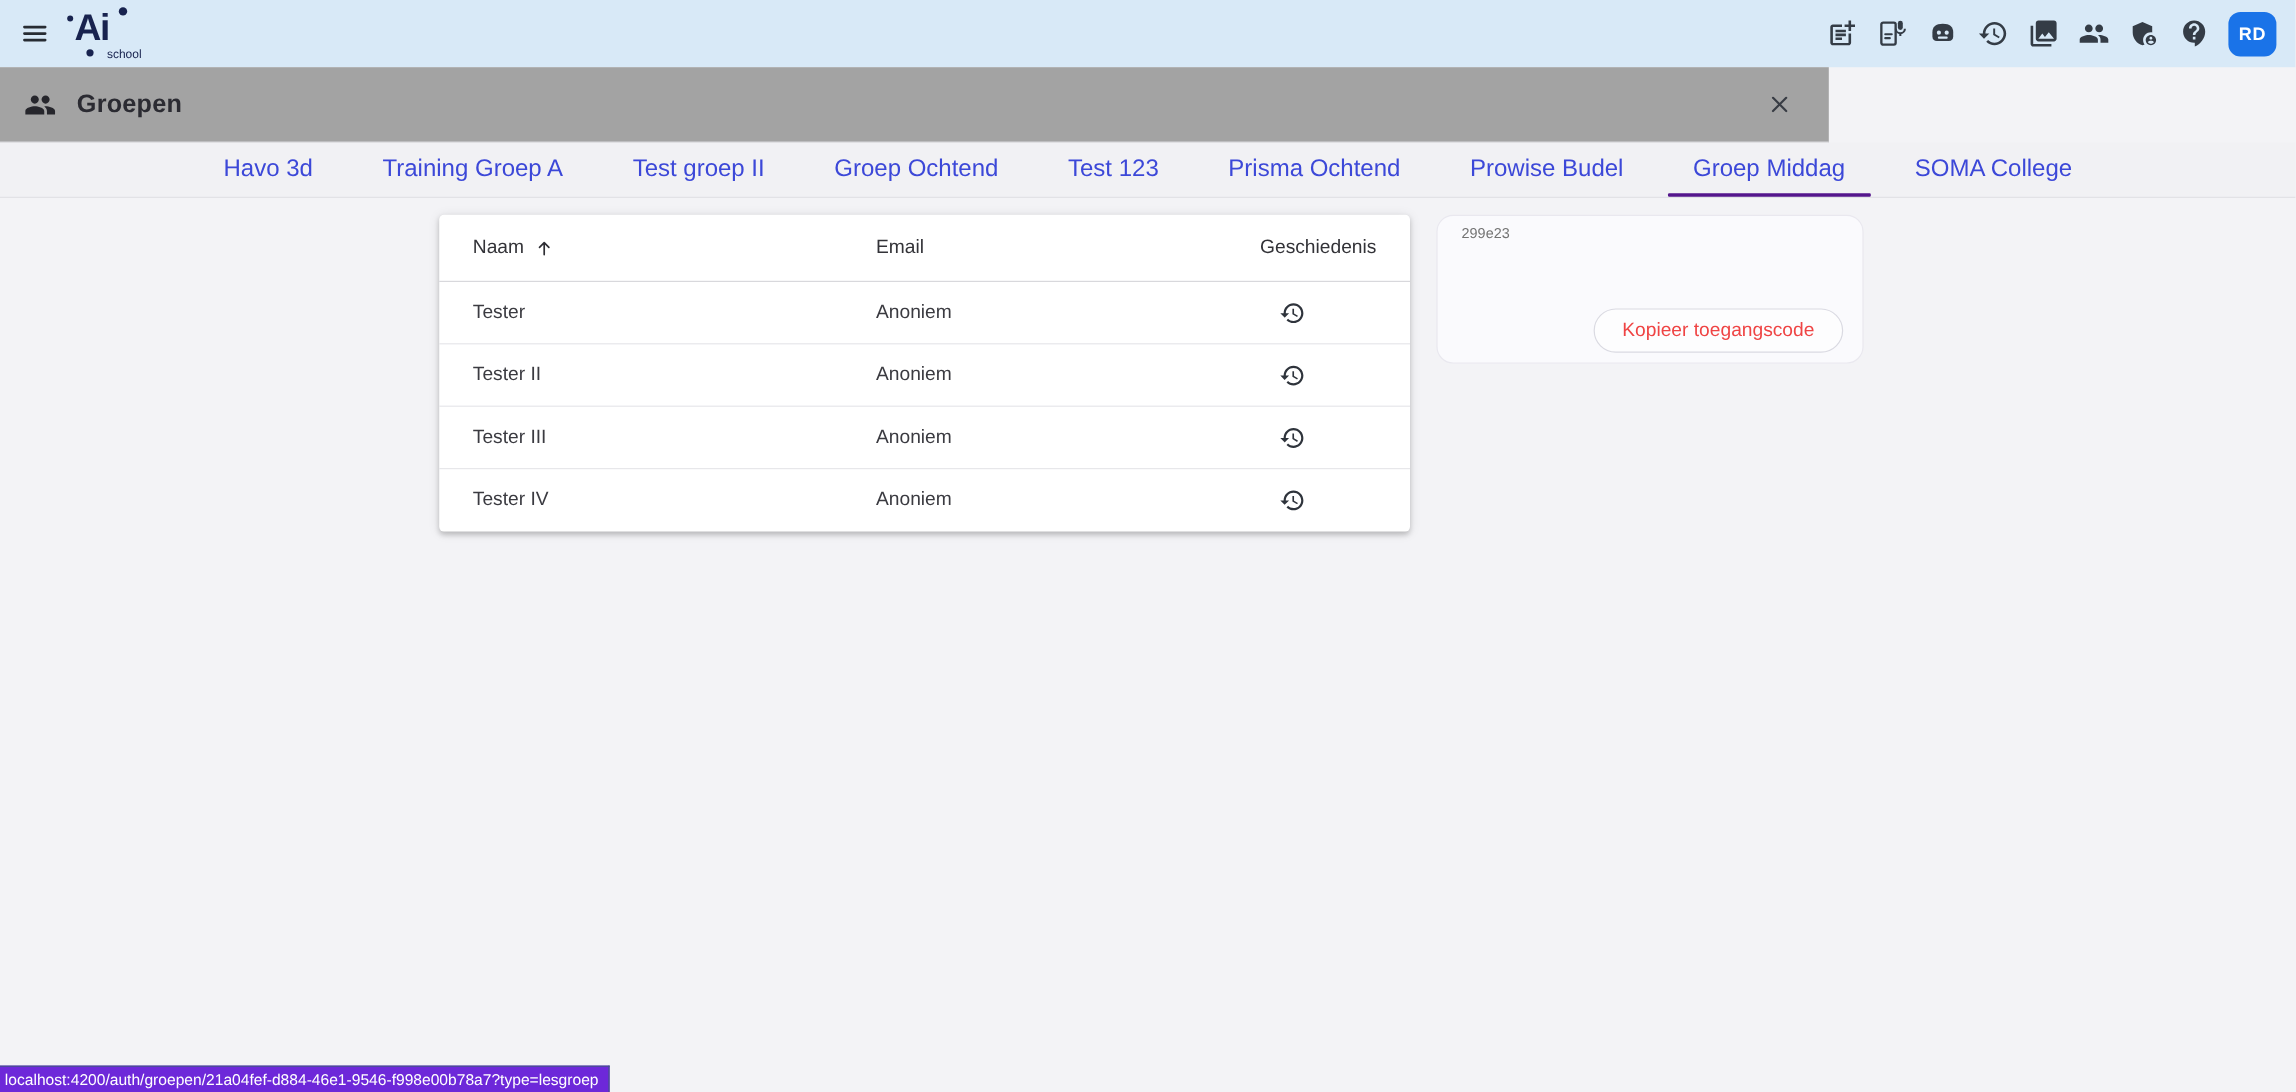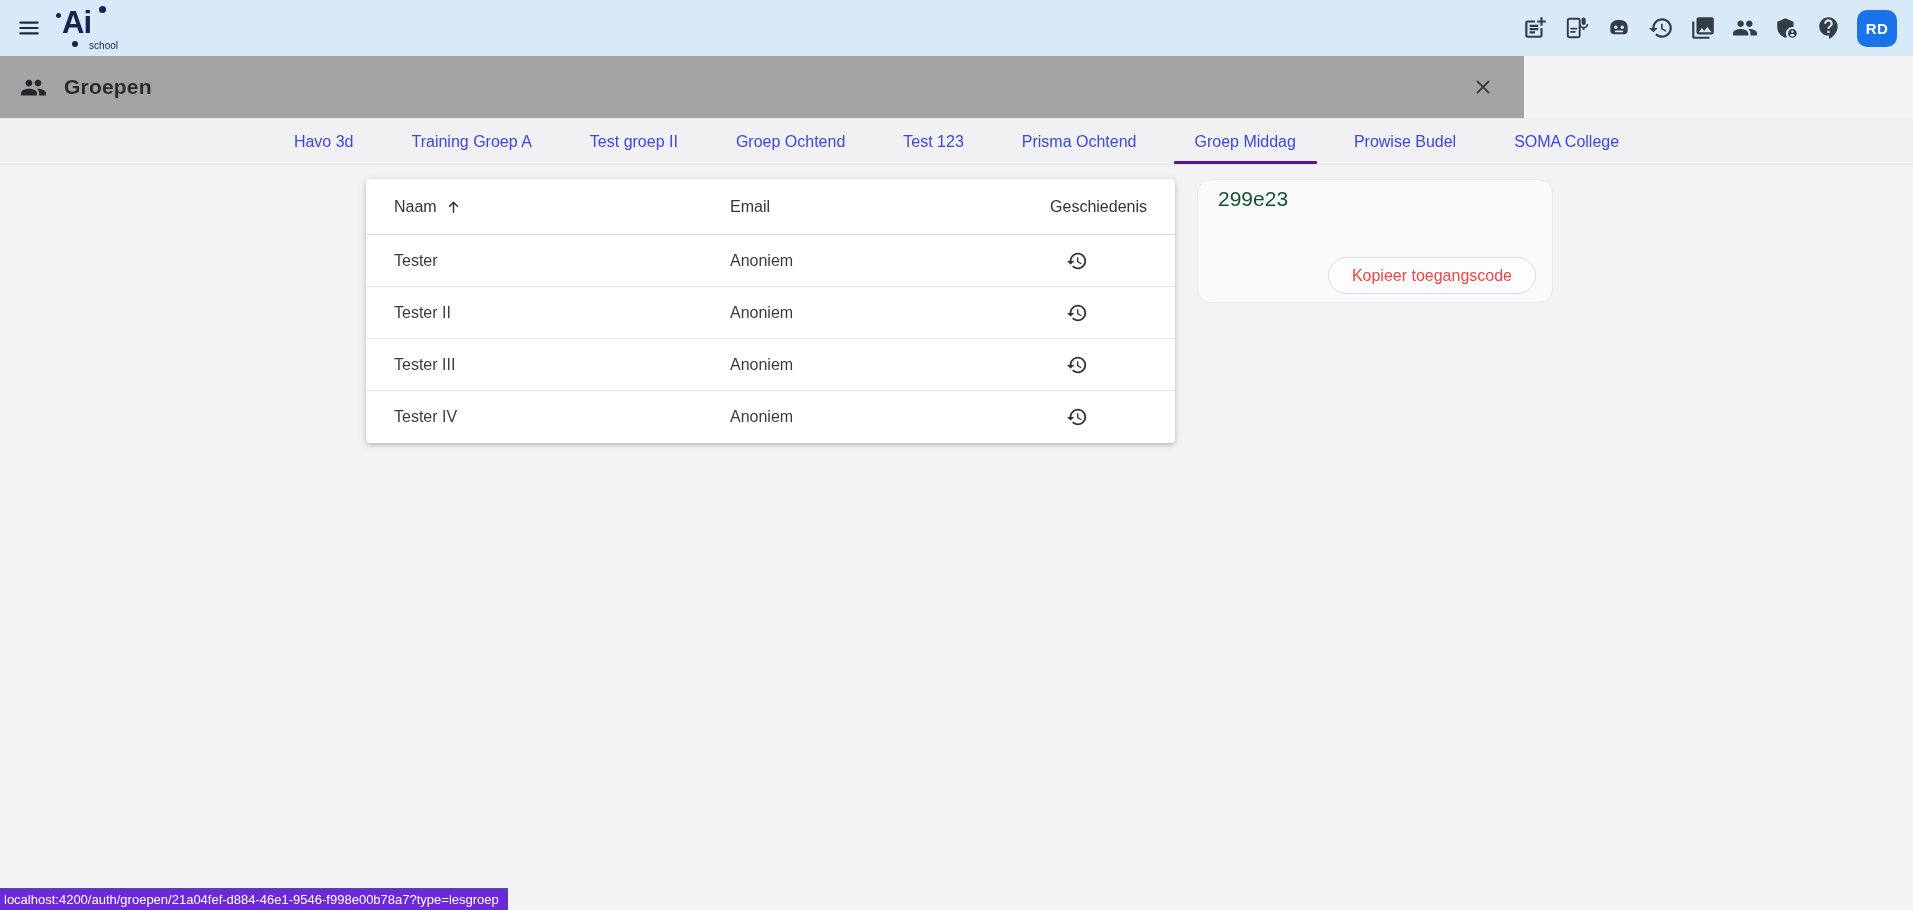"Havo 3d" .tab { font-size: 16px -> 20px }
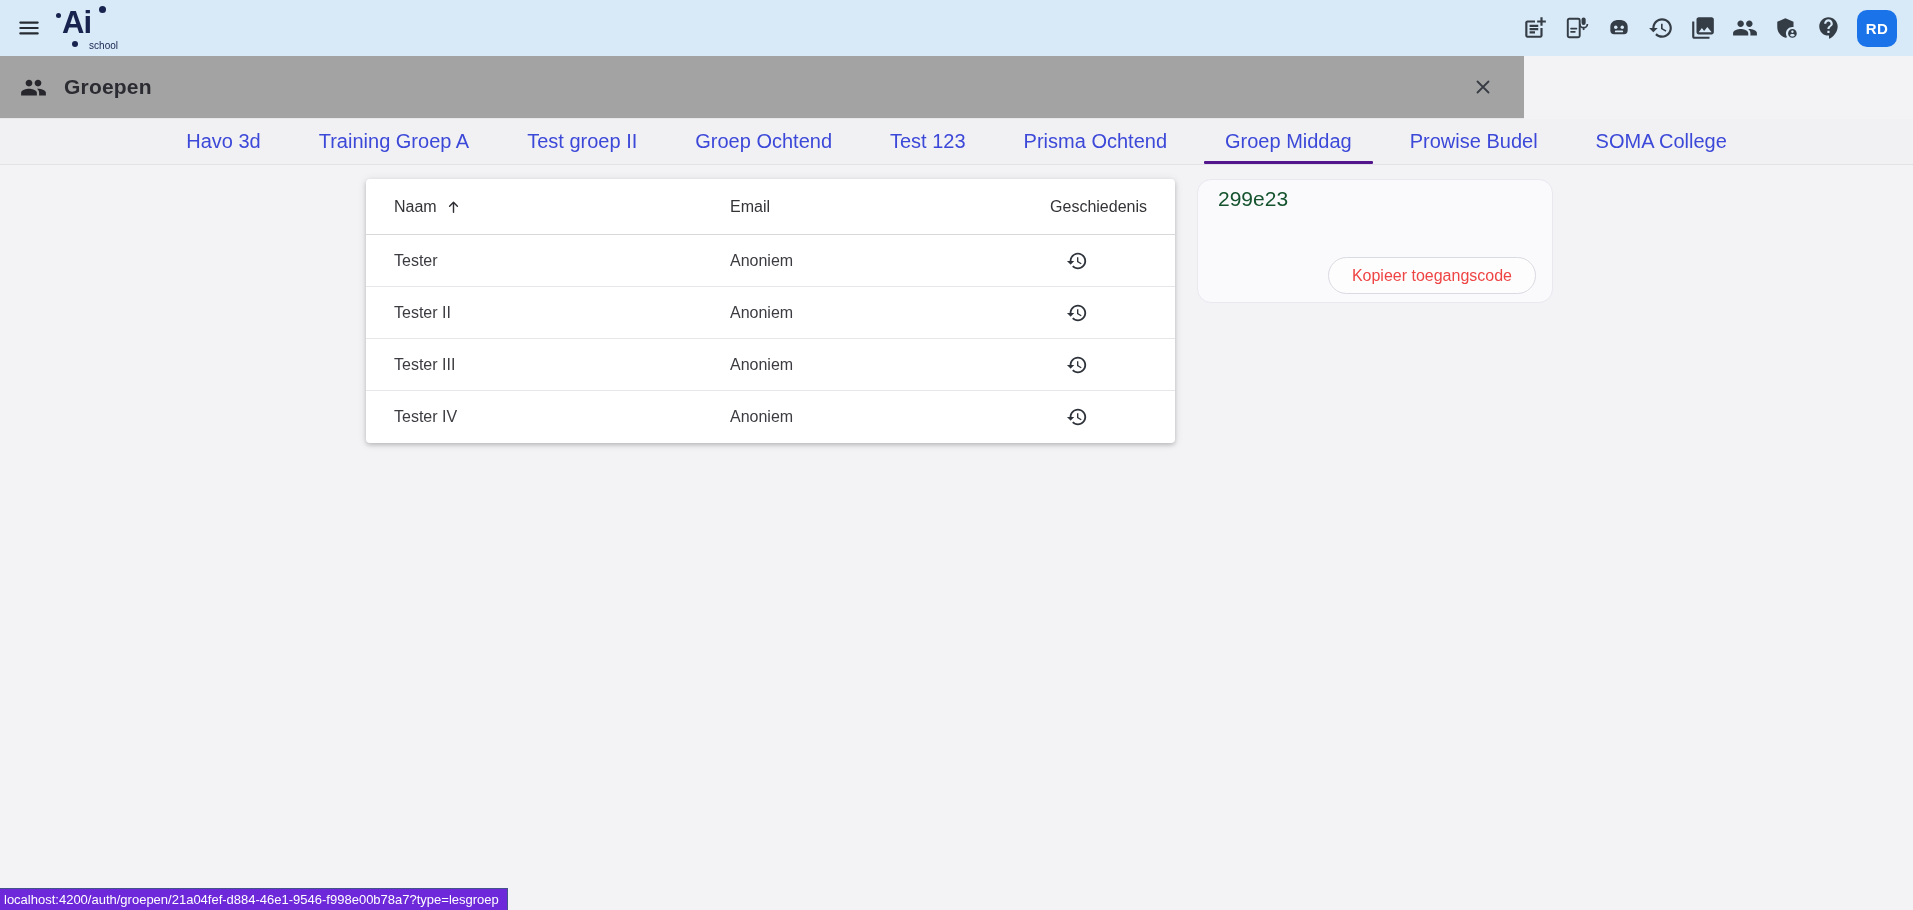"Groep Middag" a.tab { order: before "Prowise Budel" -> after "Prowise Budel" }
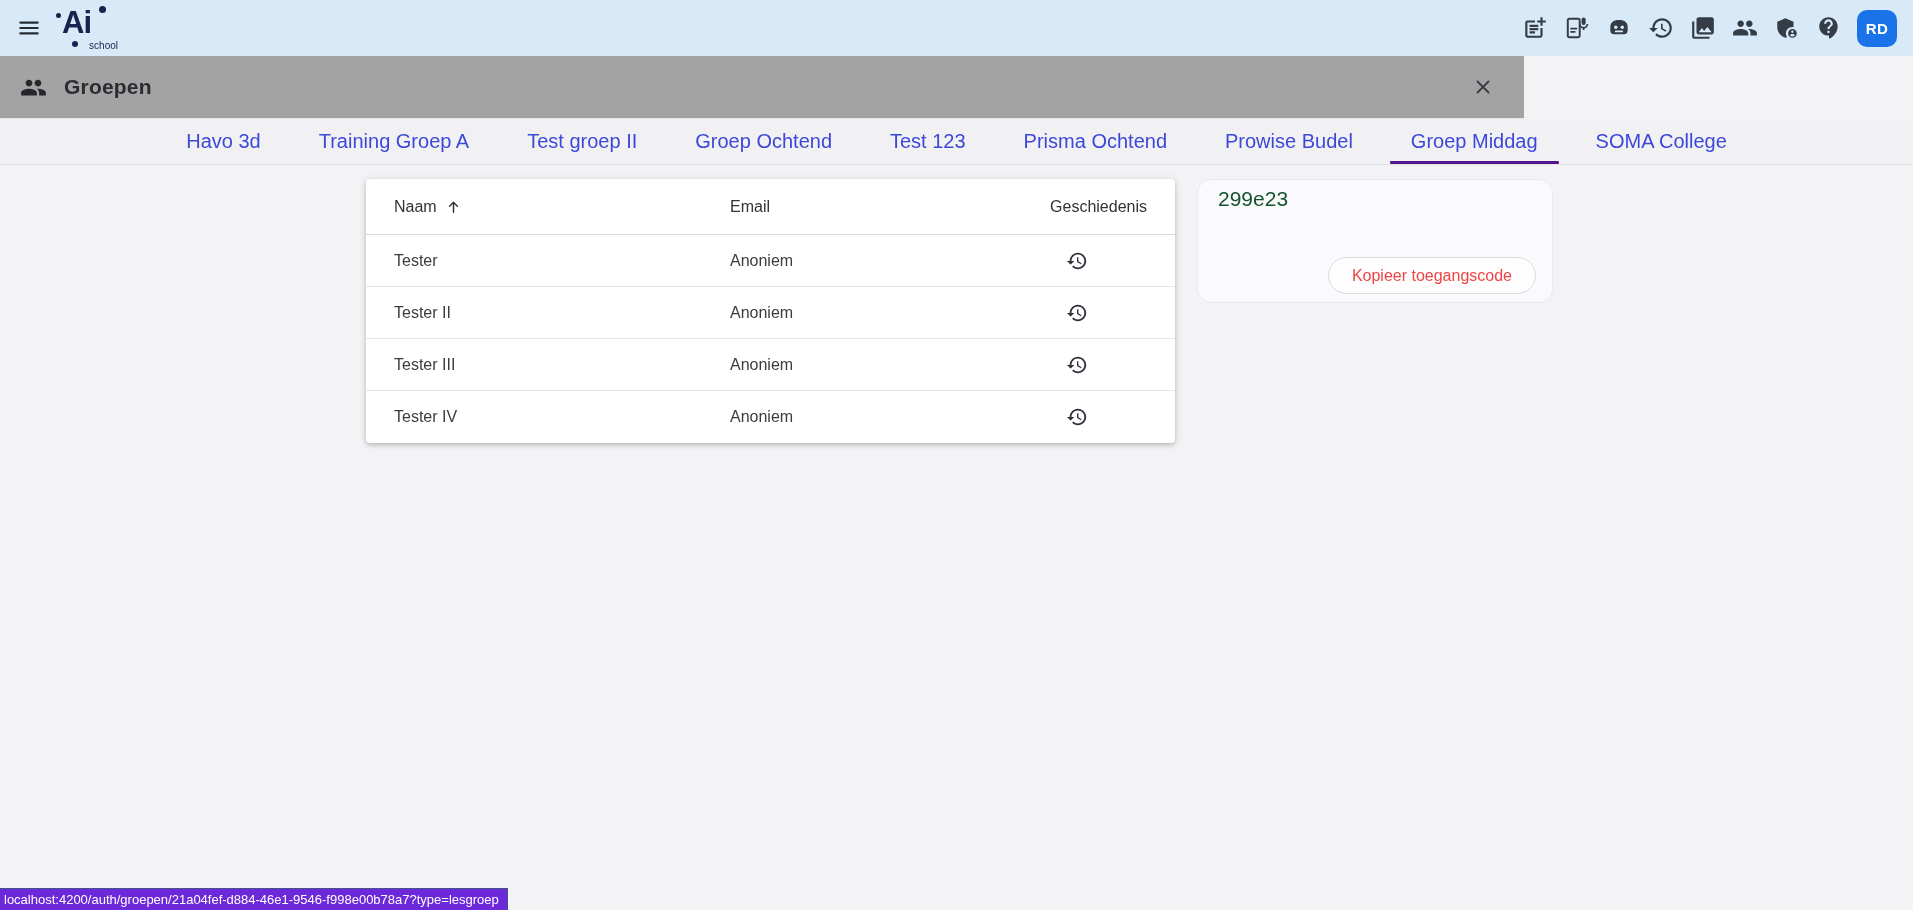"299e23" .code-value { color: #14532d -> #737373; font-size: 21px -> 12px }
